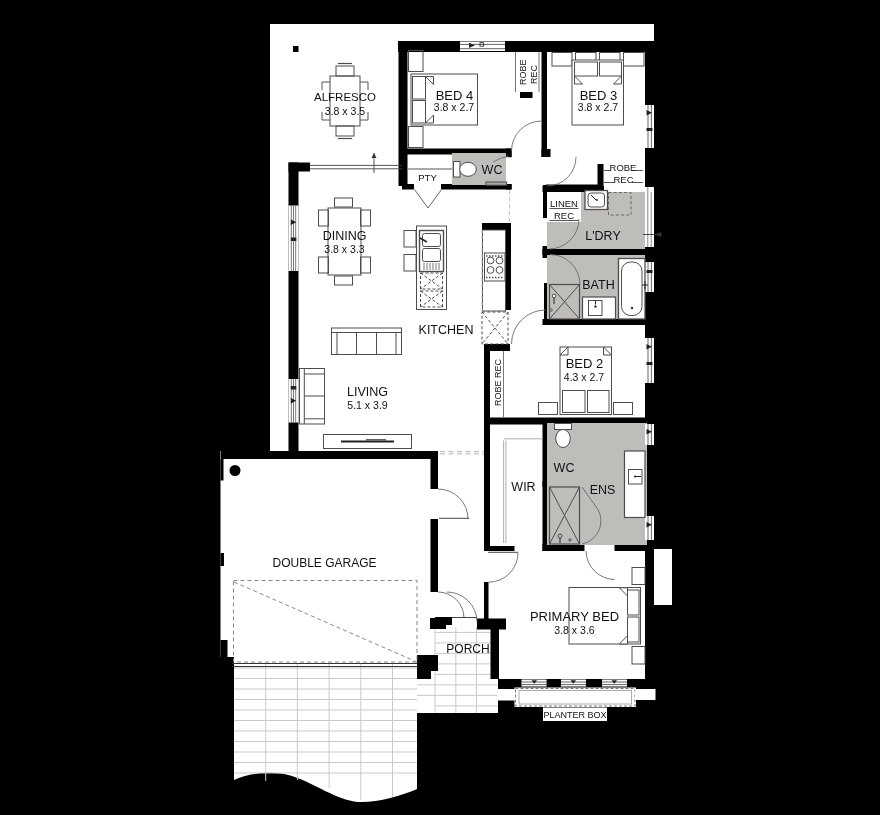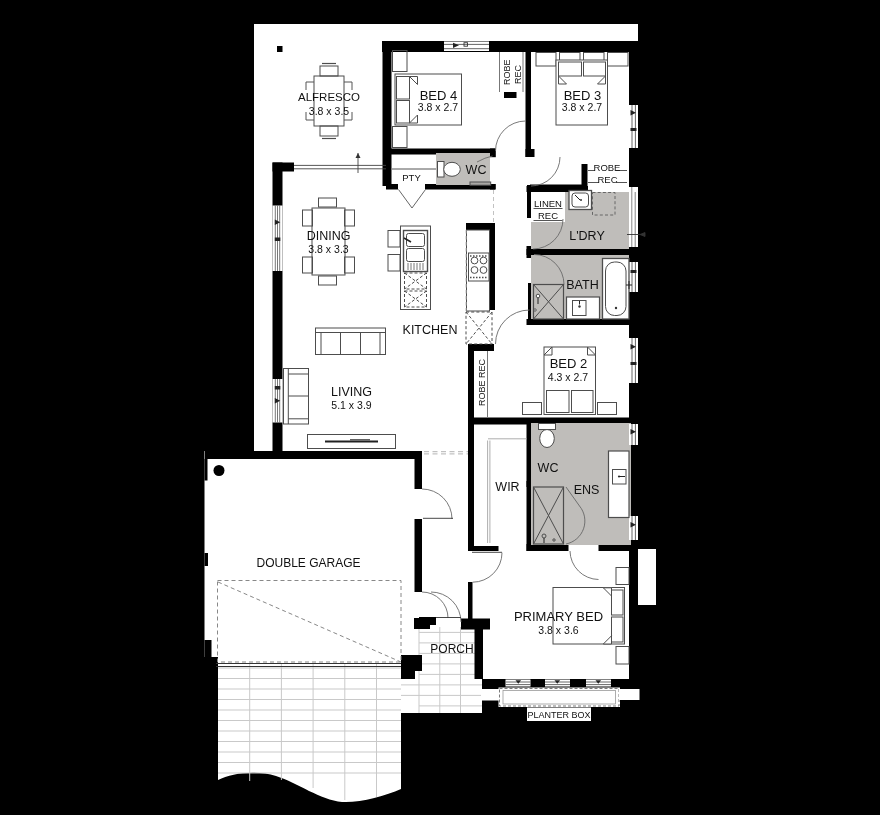"ALFRESCO" #stage { margin-left: none -> 16px }
